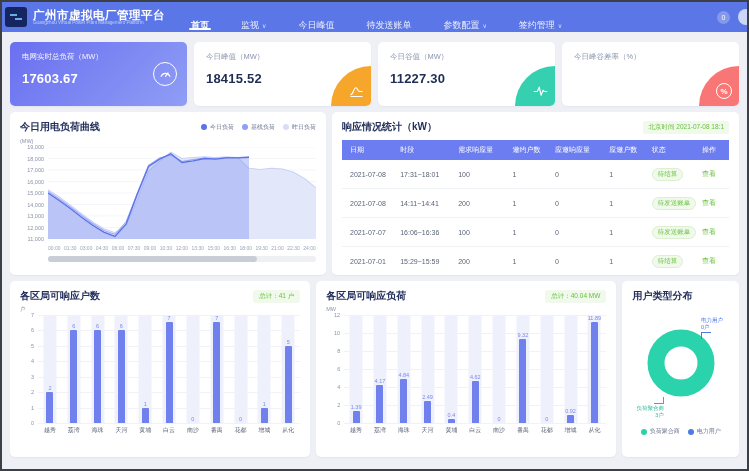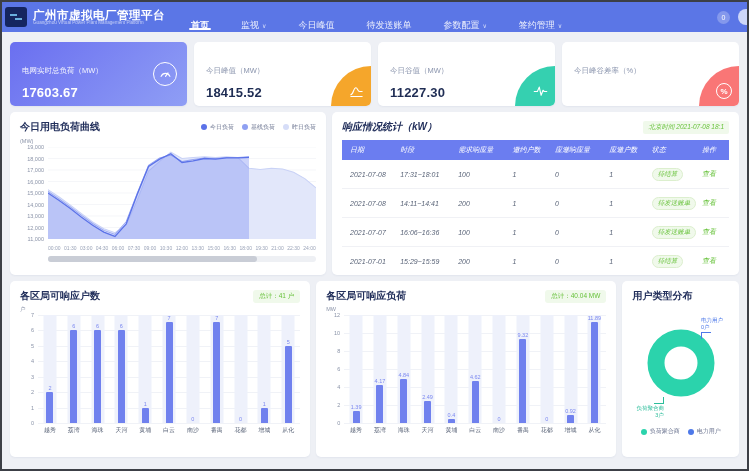"电网实时总负荷（MW）" .kpi { padding: 24px 12px -> 10px 12px }
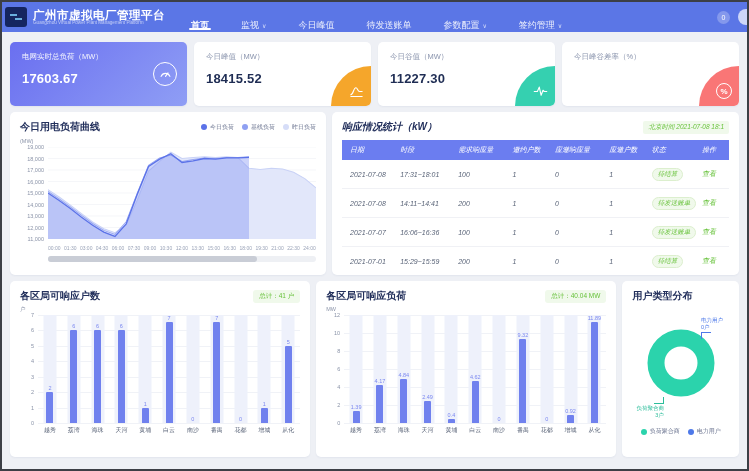"响应情况统计（kW）" .panel-table { font-style: italic -> none }
